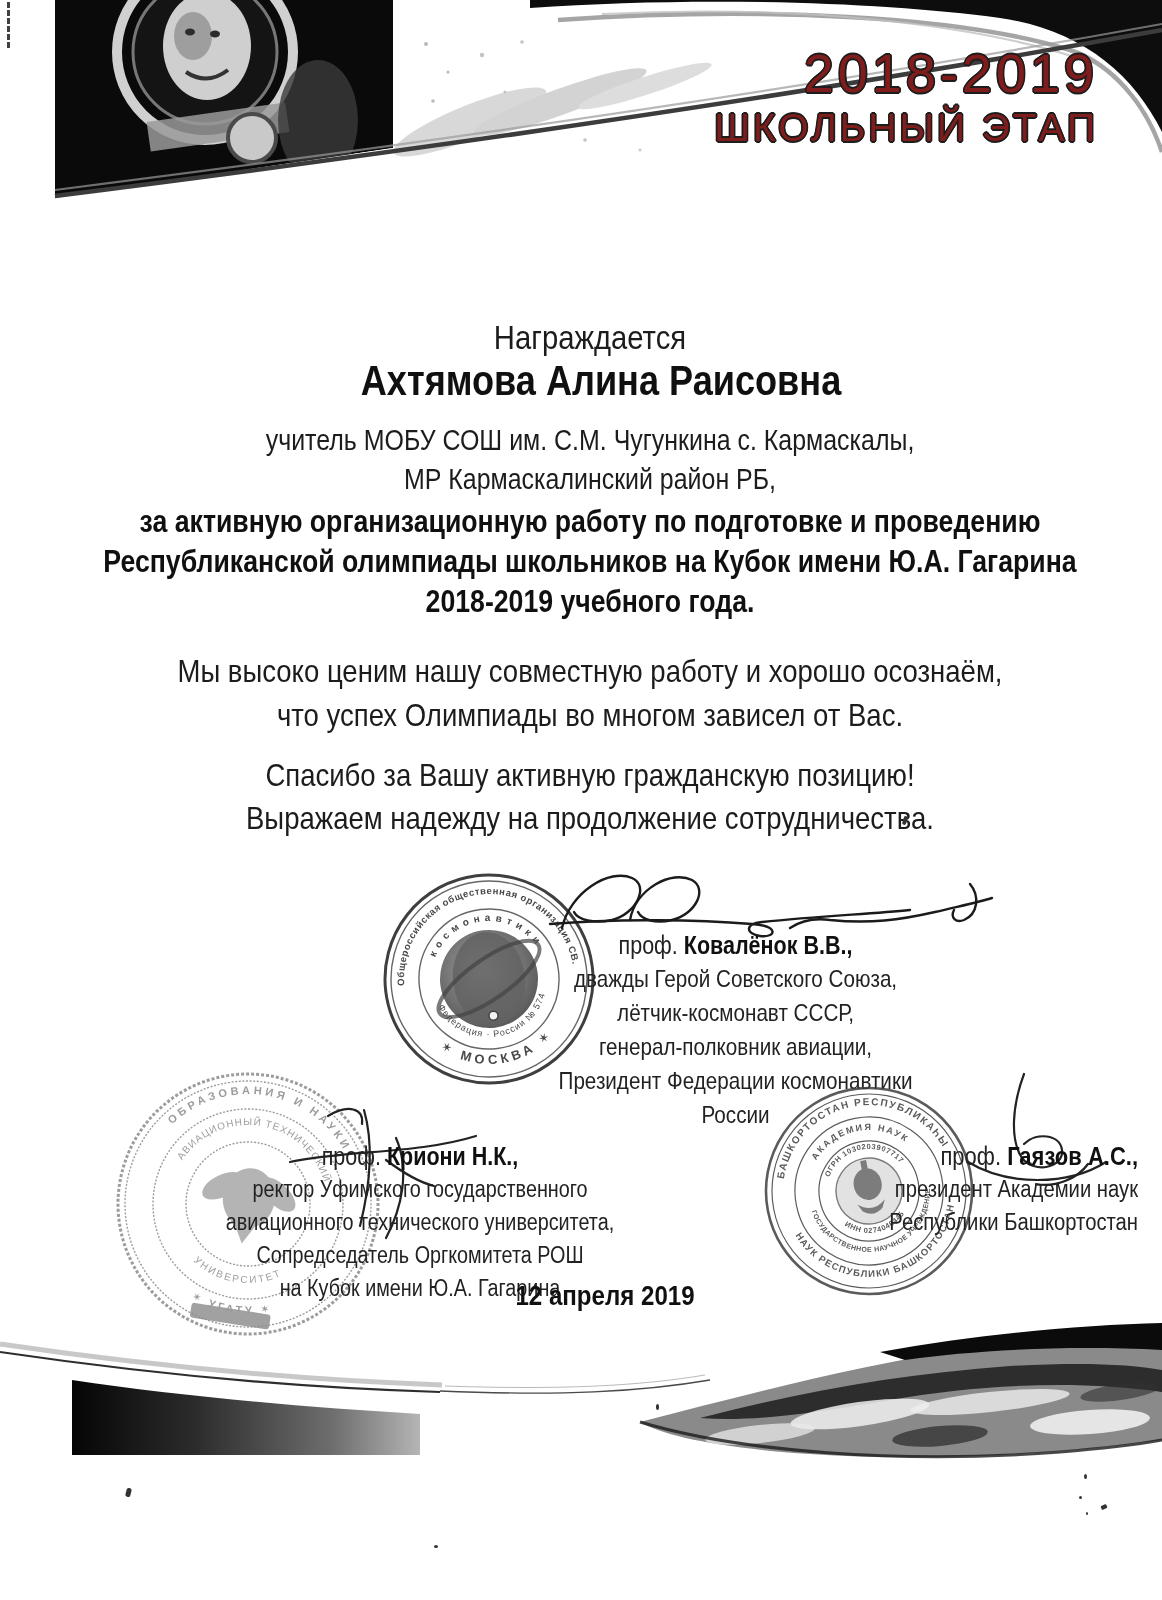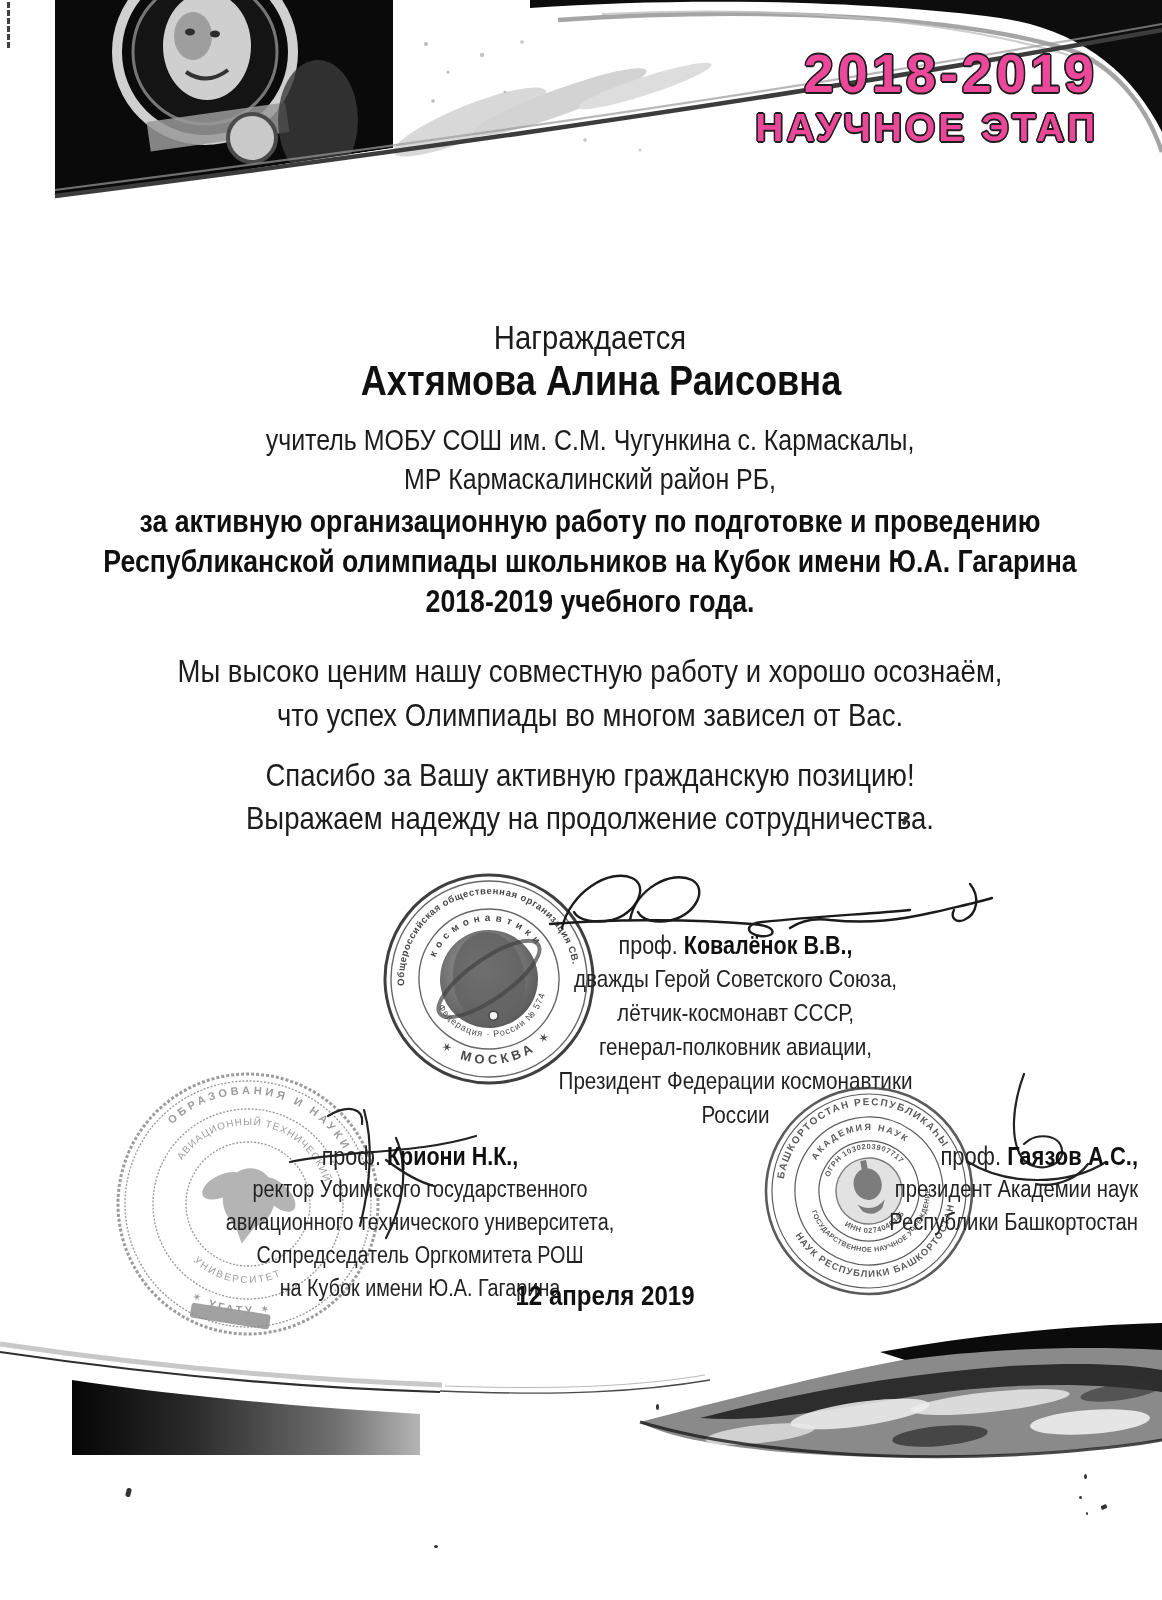"2018-2019" .outl { color: #ec4899 -> #7f1d1d; font-weight: bold -> normal }
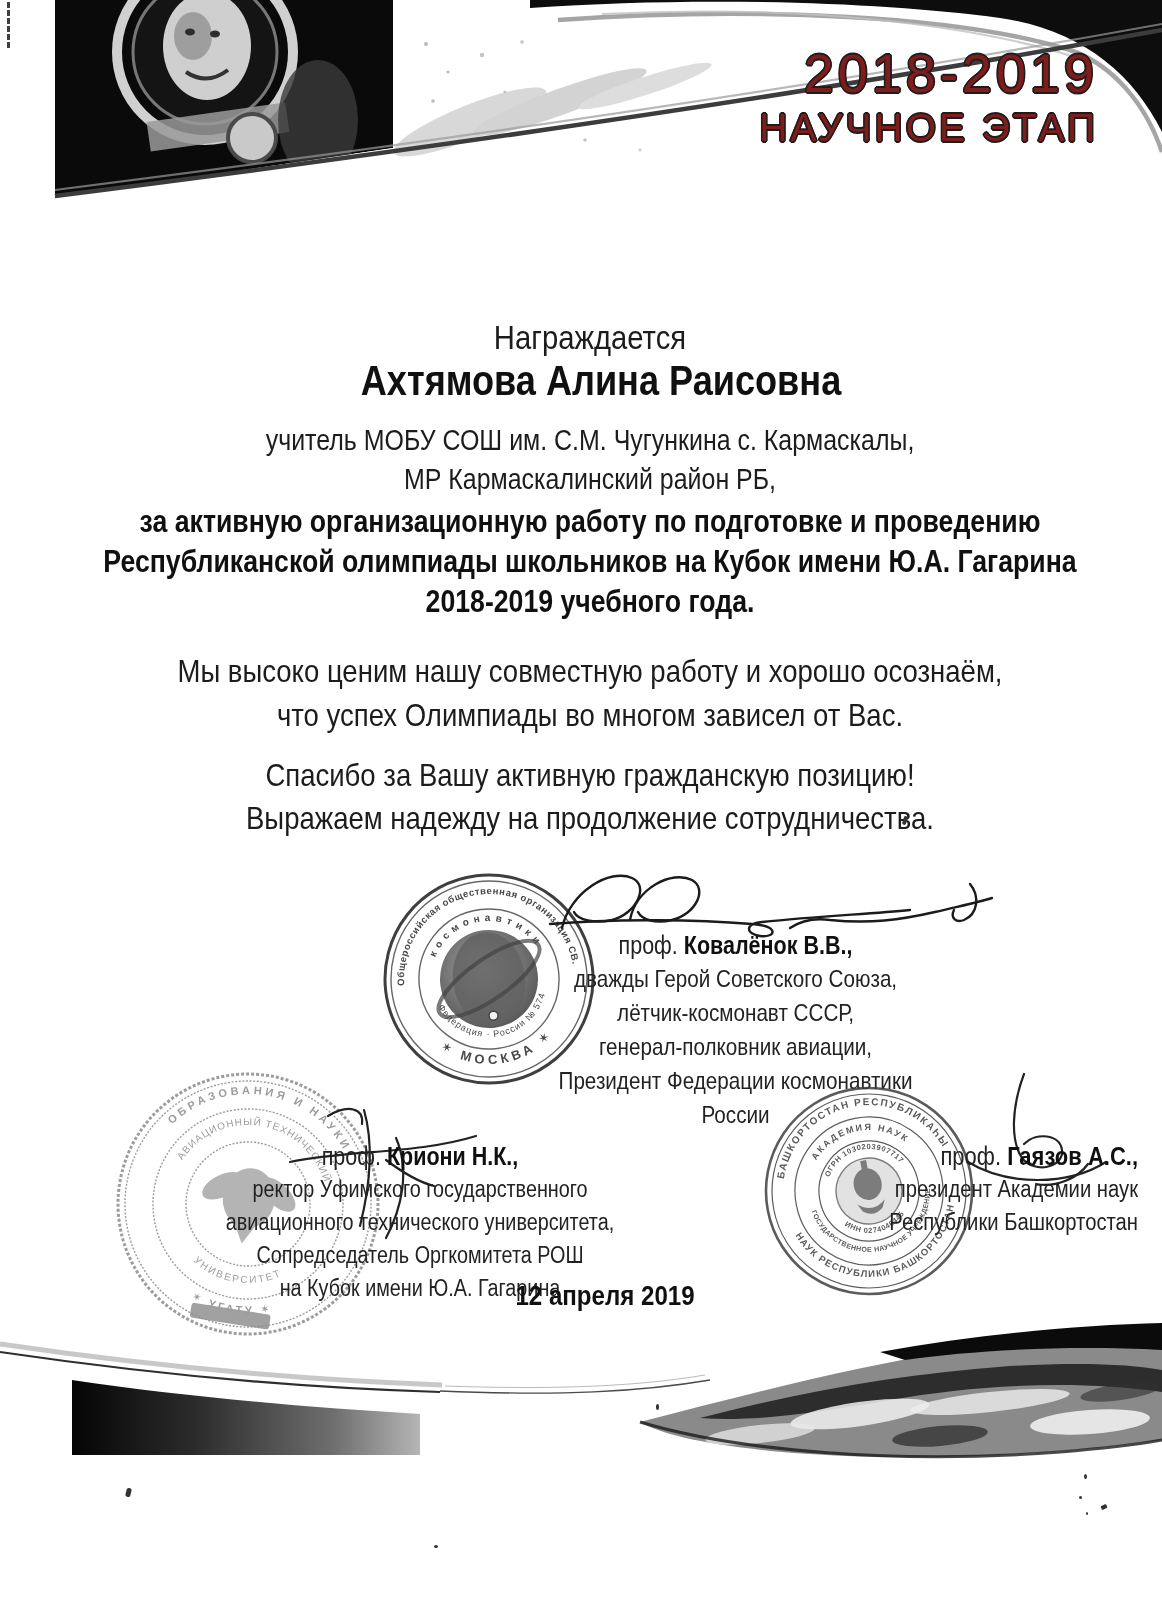"НАУЧНОЕ ЭТАП" div.outl { text: НАУЧНОЕ -> ШКОЛЬНЫЙ }
